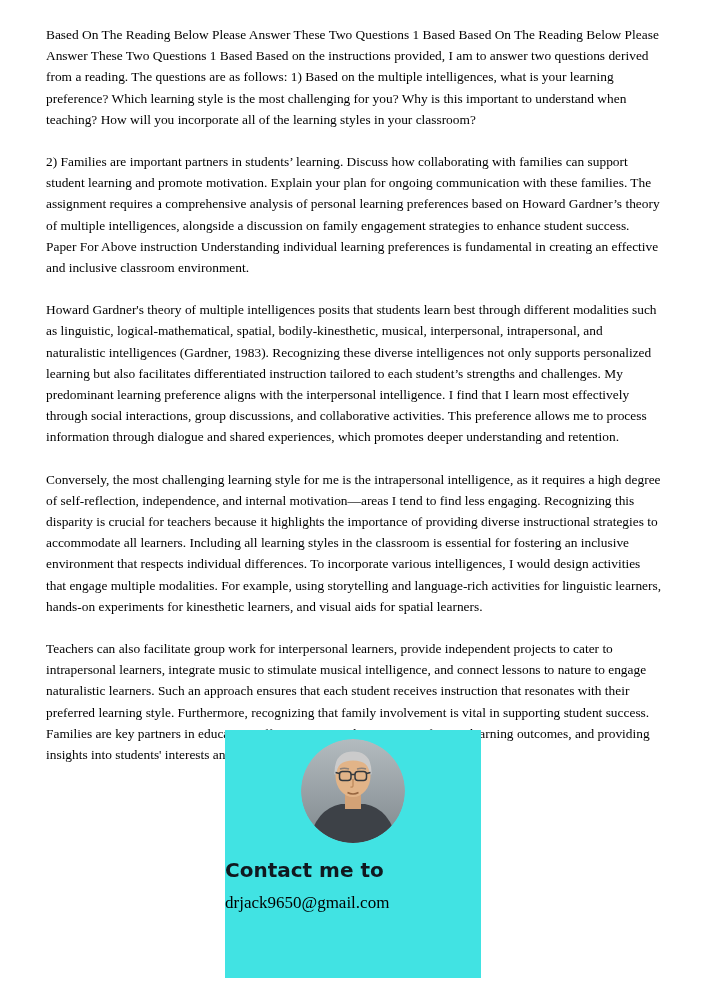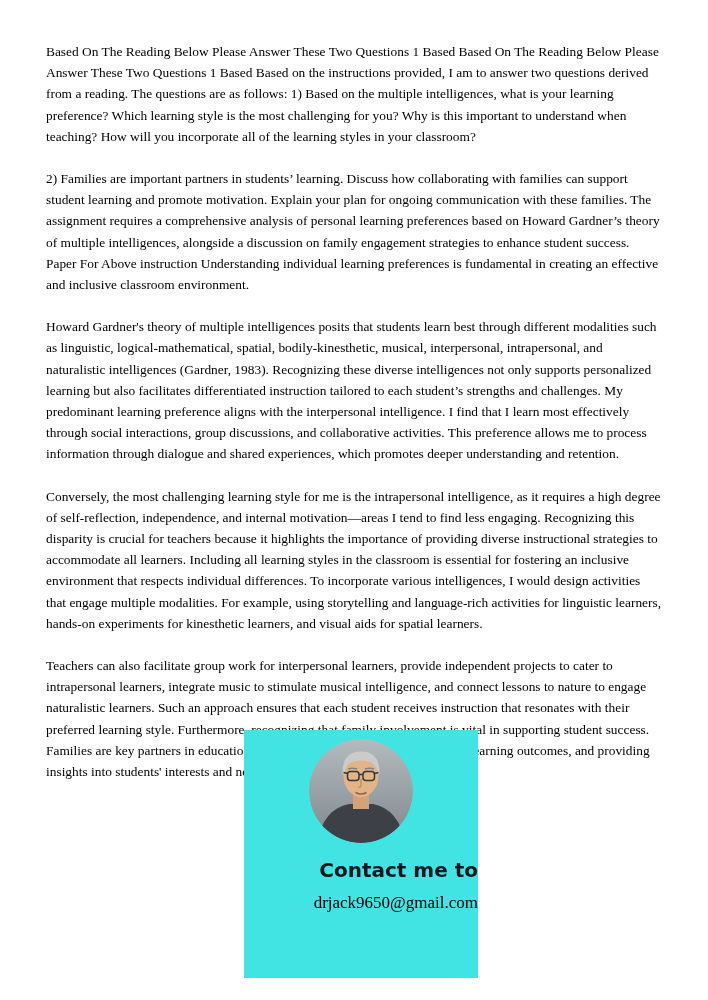"Based On The Reading Below" .page { padding: 41px 45px 0 46px -> 24px 45px 0 46px }
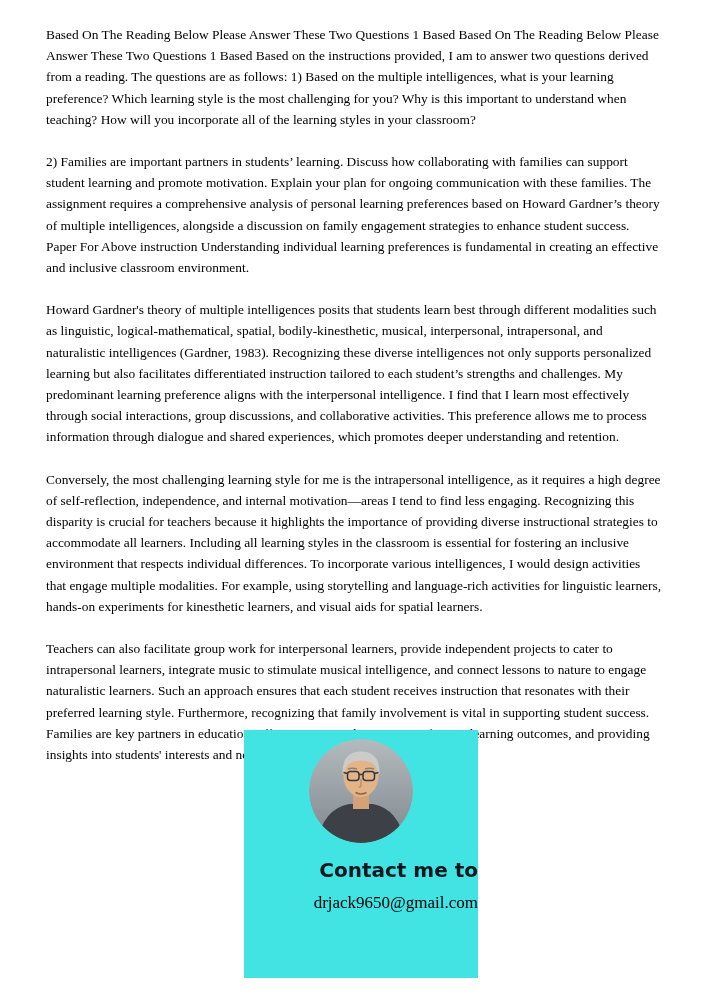"Contact me to" .overlay { left: 244px -> 225px; text-align: right -> left; width: 234px -> 256px }
